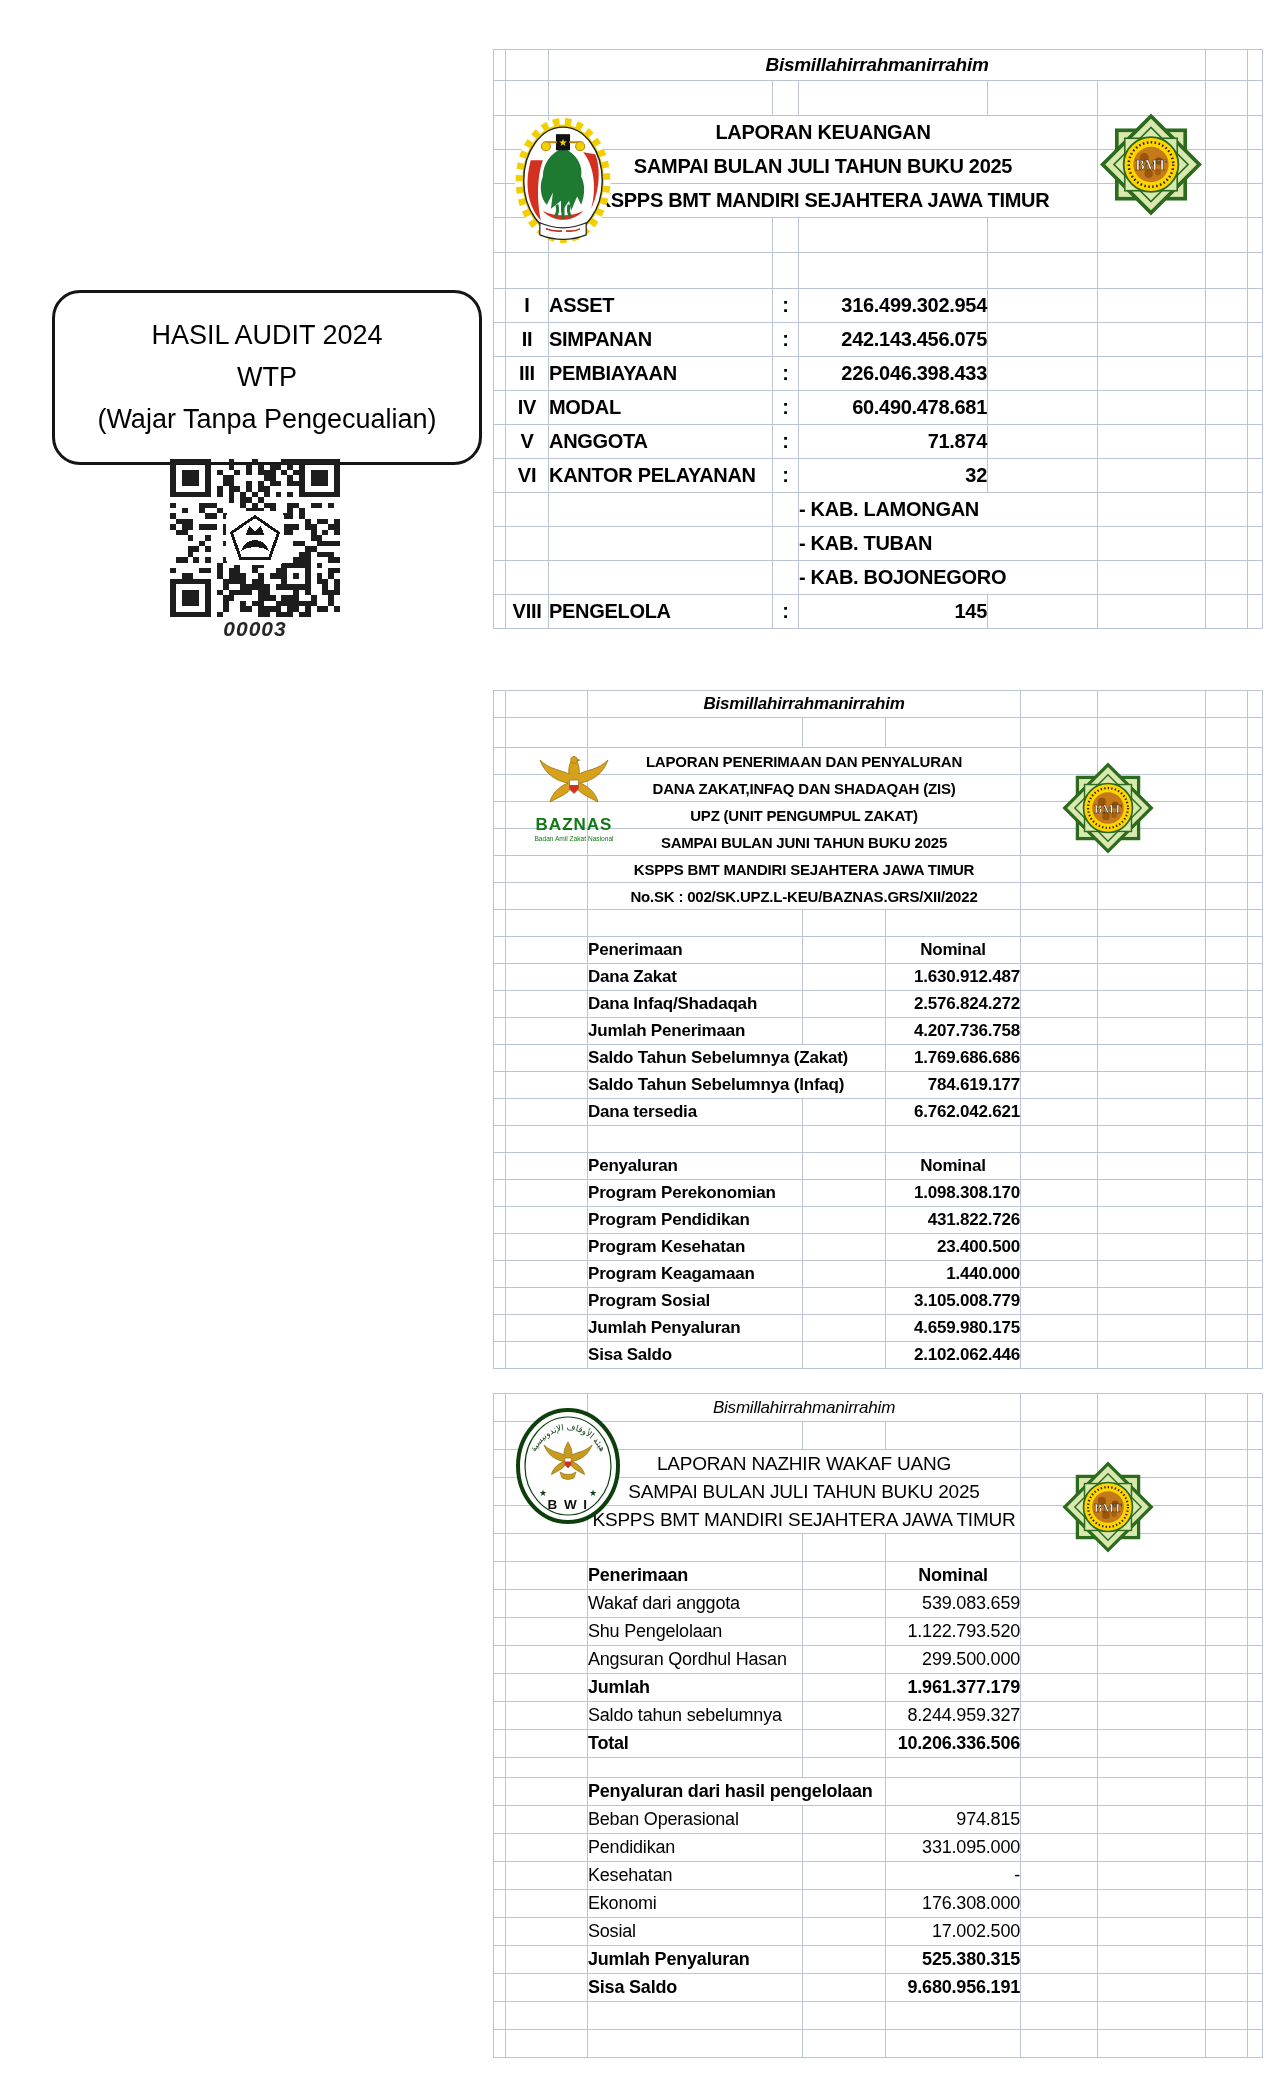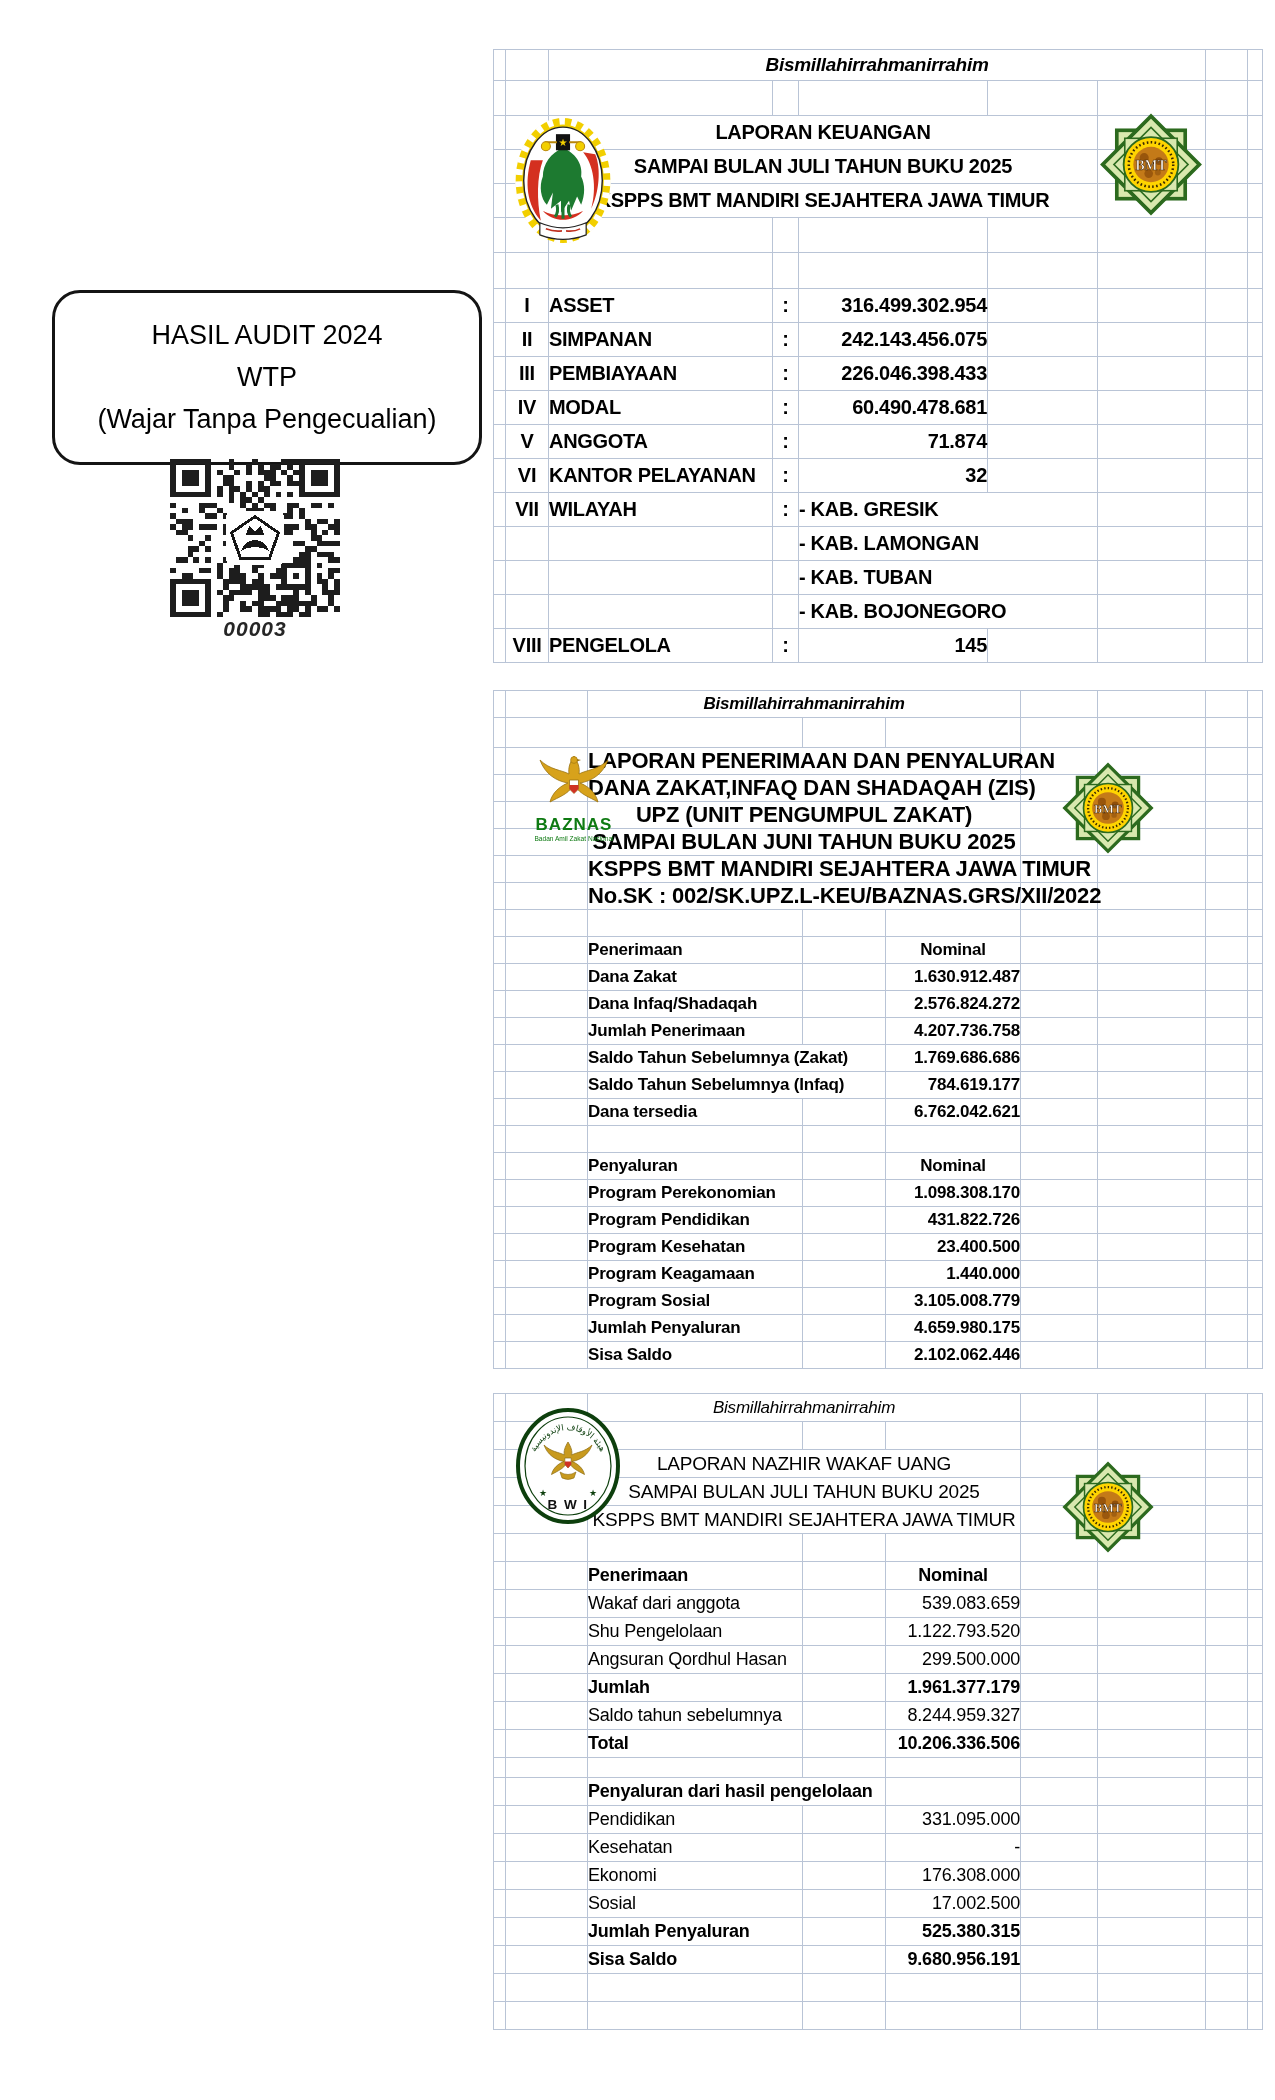"VII" tr.h34 { html: <tr> <td></td> <td>VII</td> <td>WILAYAH</td> <td>:</td> <td>- KAB. GRESIK</td> <td></td> <td></td> <td></td> </tr> -> none }
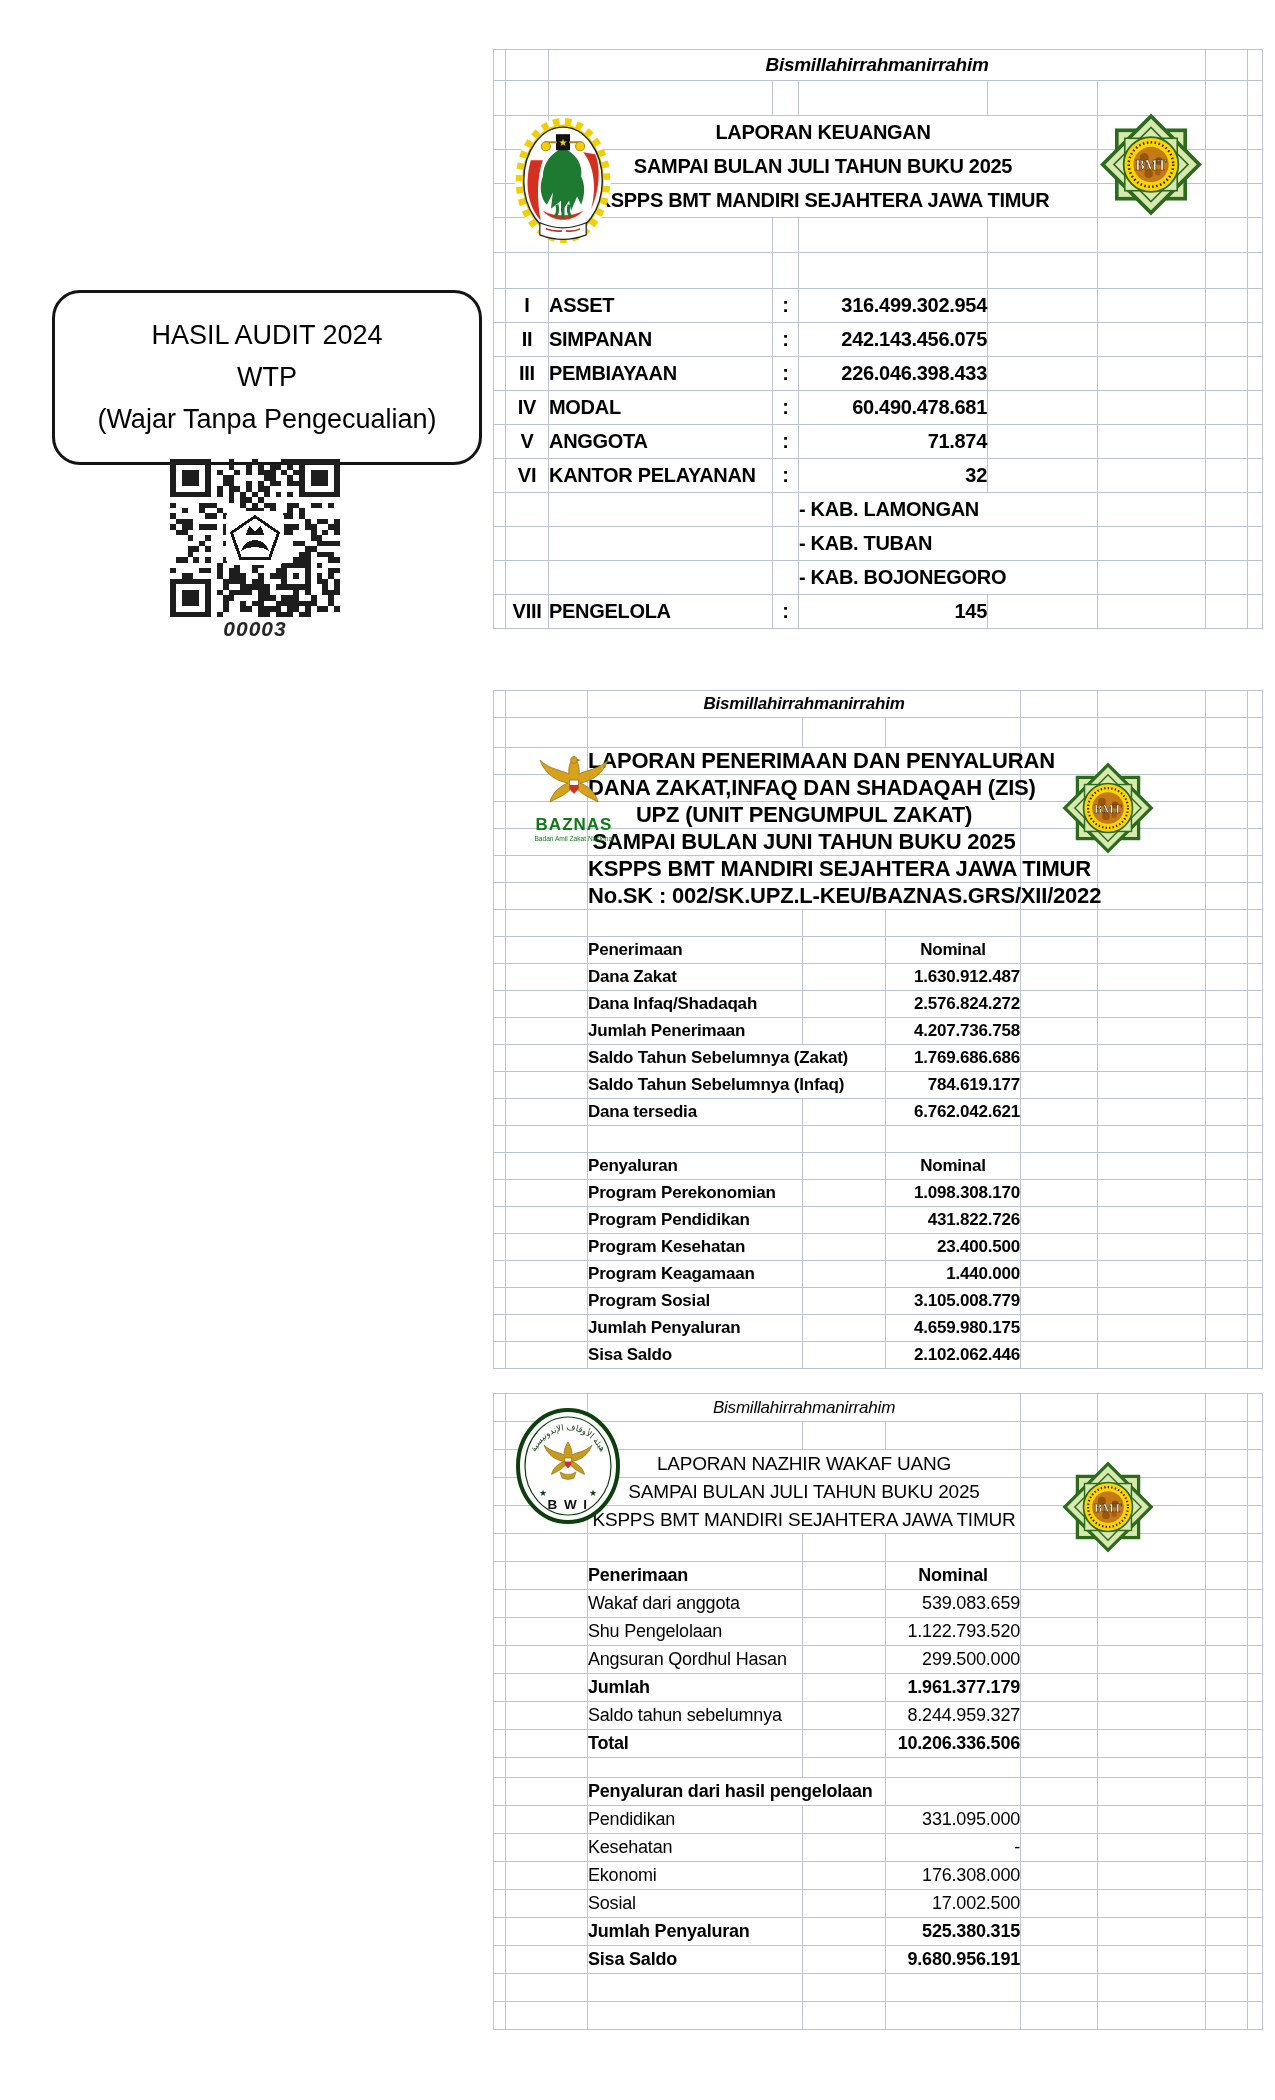"LAPORAN PENERIMAAN DAN PENYALURAN" .s2 .ttl { font-size: 22px -> 15px }
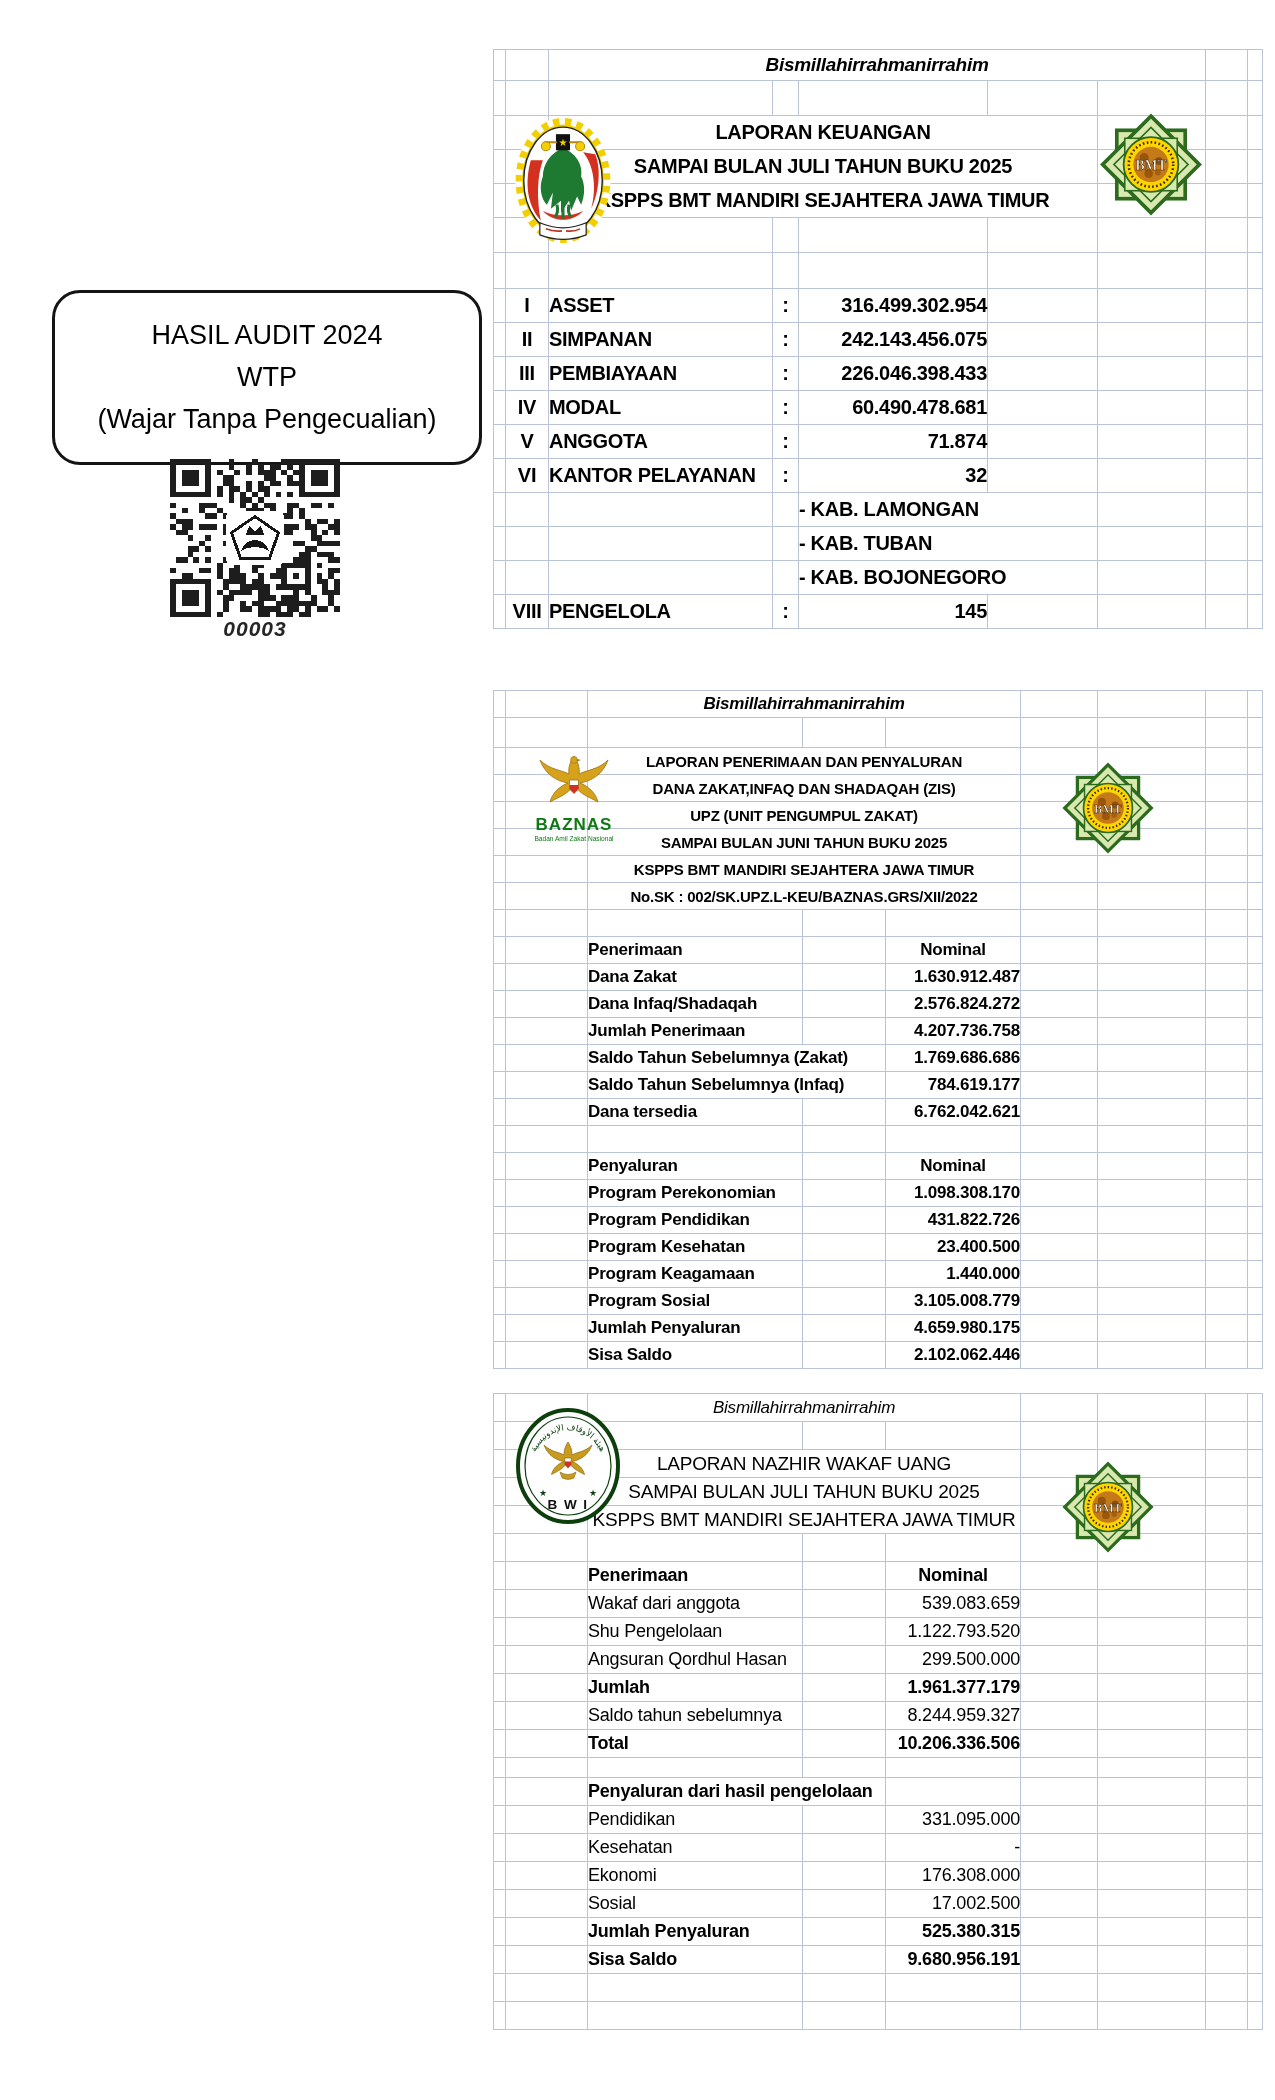"Beban Operasional" tr.h28 { html: none -> <tr> <td></td> <td></td> <td>Beban Operasional</td> <td></td> <td>974.815</td> <td></td> <td></td> <td></td> <td></td> </tr> }
